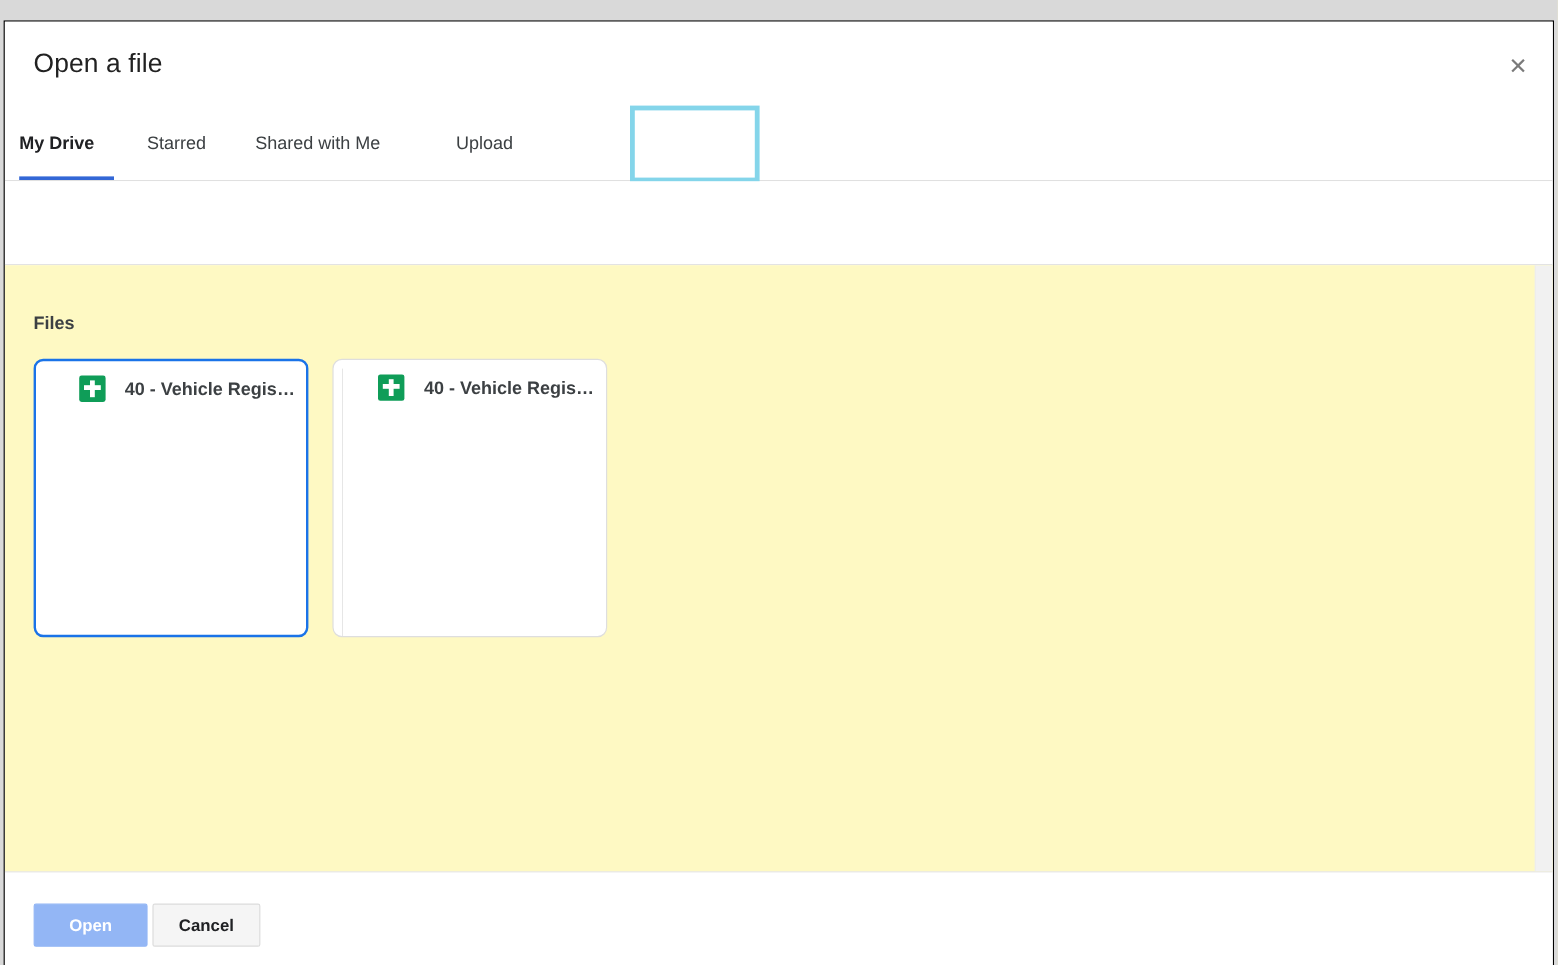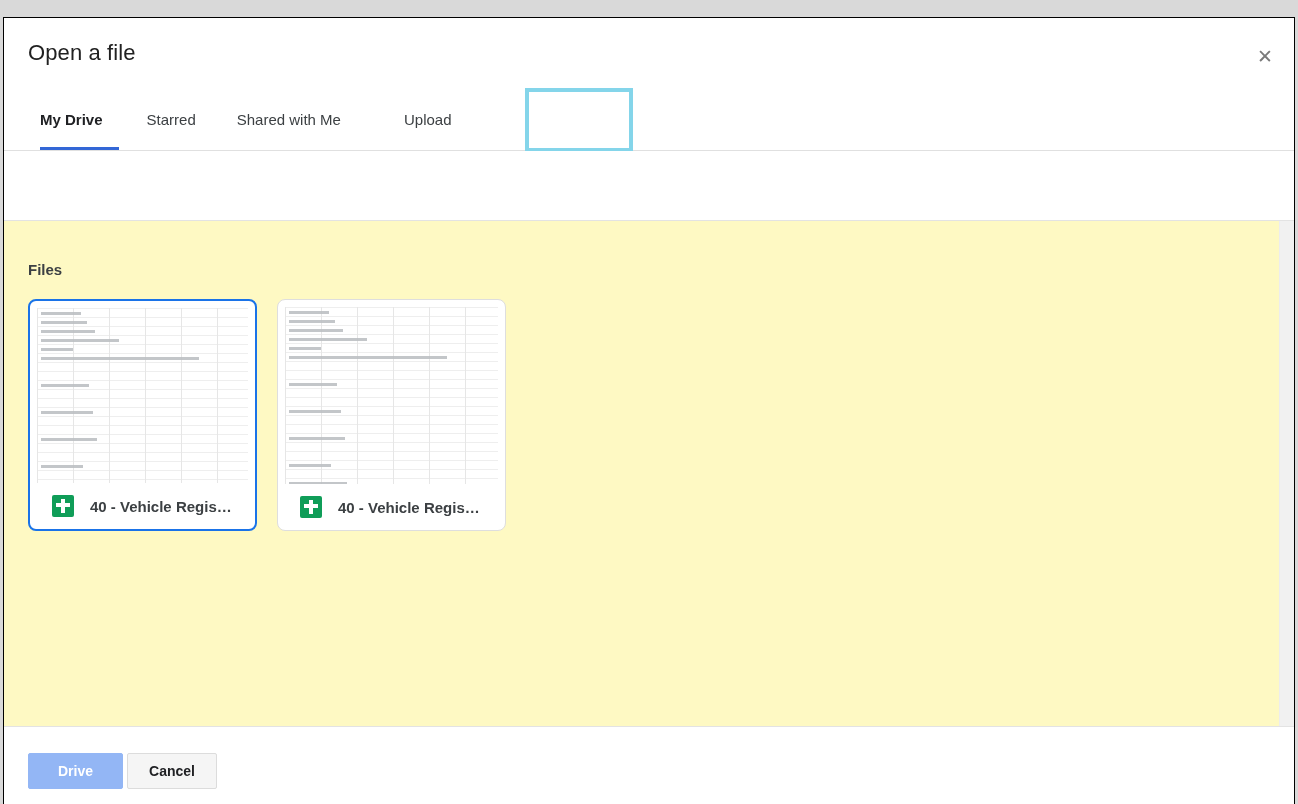"My Drive" .tabs { padding-left: 36px -> 12px }
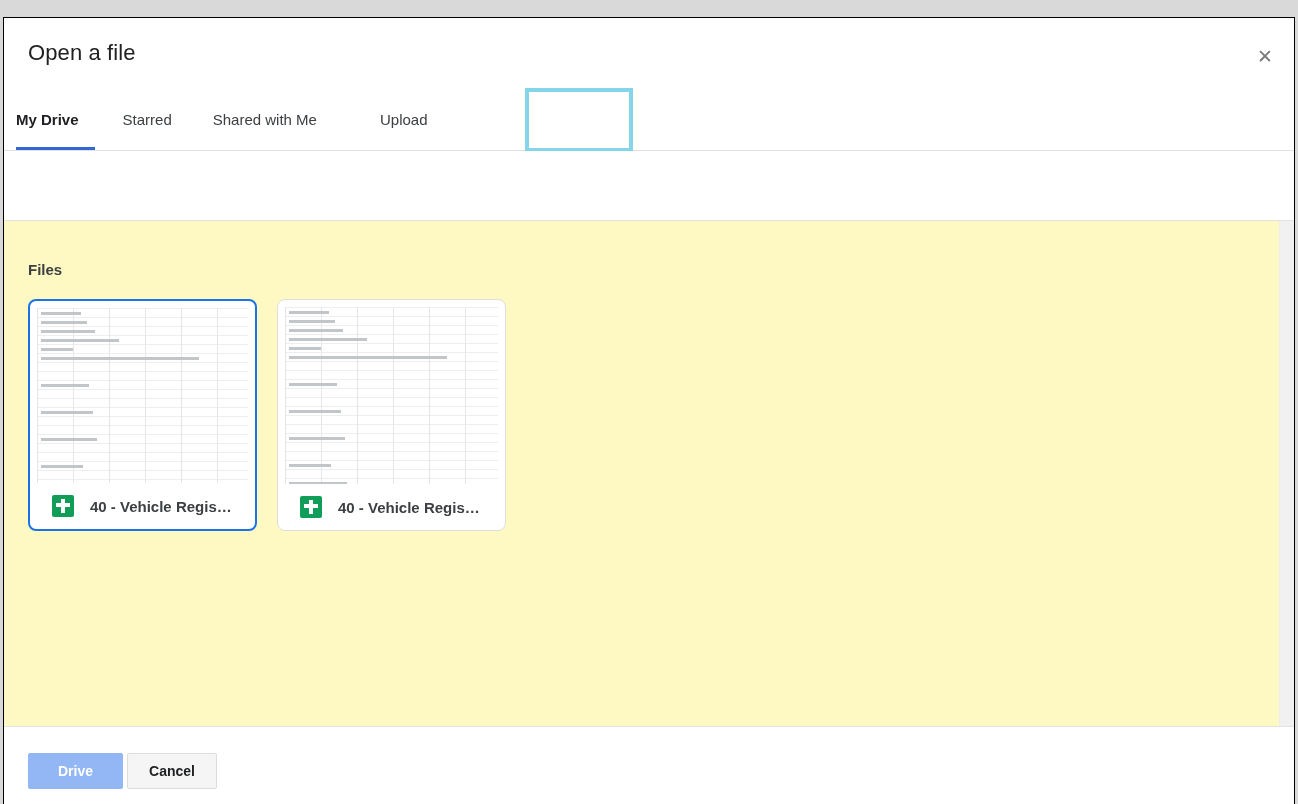"40 - Vehicle Regis…" .card { flex-direction: column -> row }
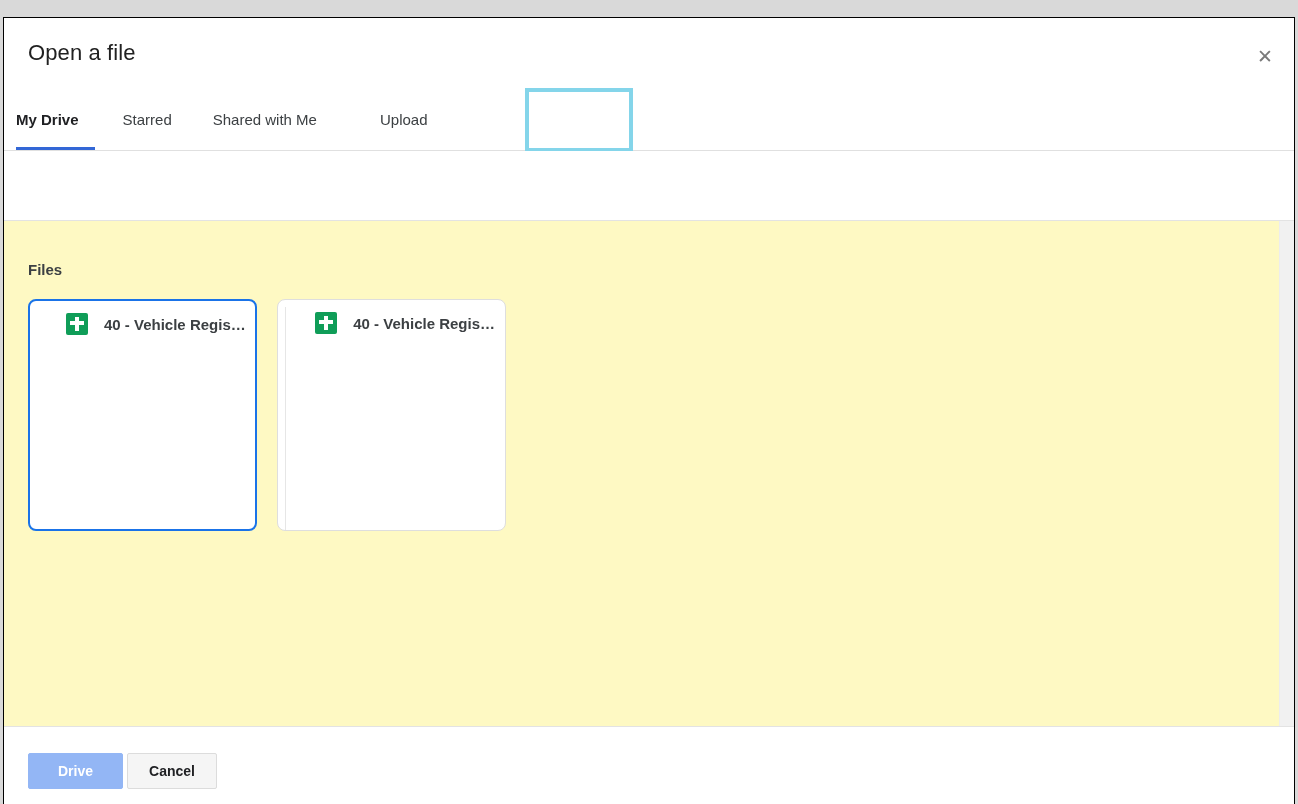"Drive" span { text: Drive -> Open }
